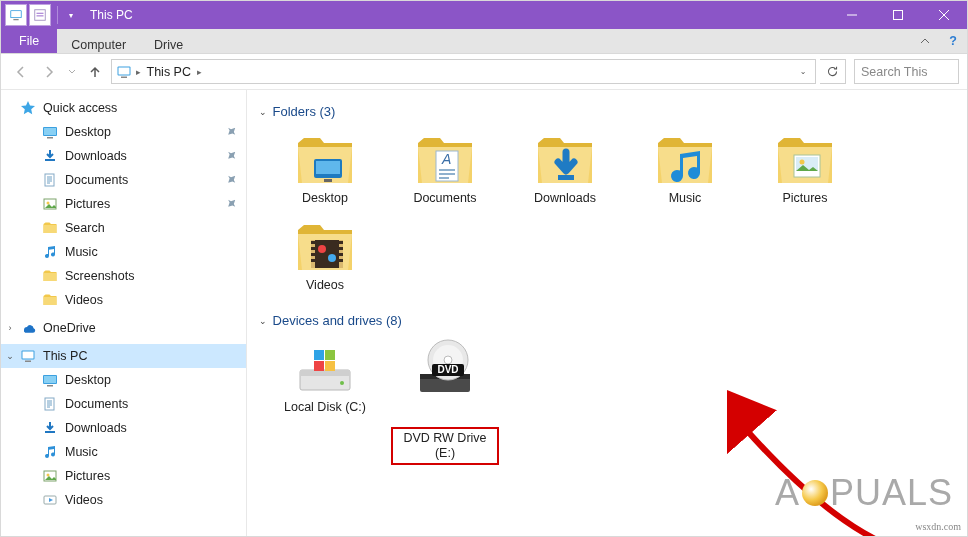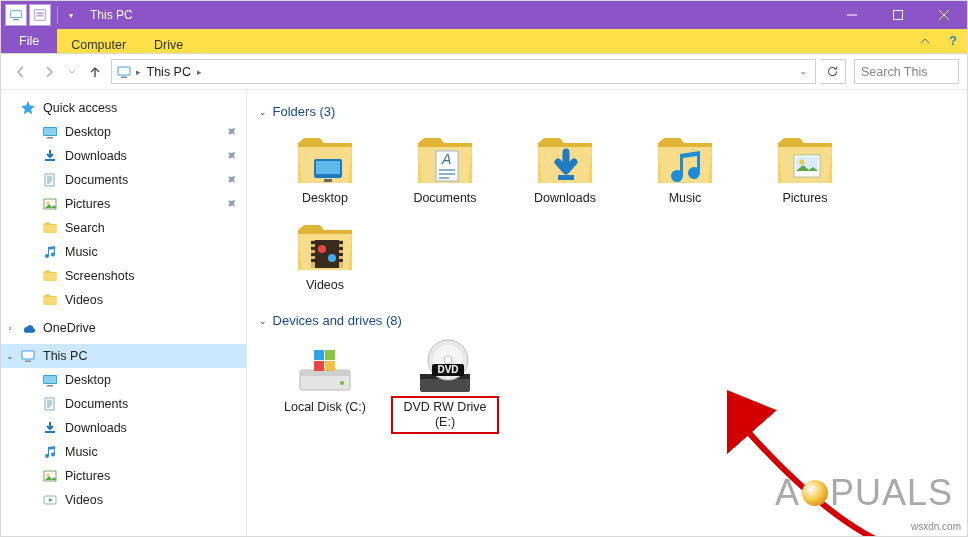"File" .ribbon { background: #fde047 -> #e5e5e5 }
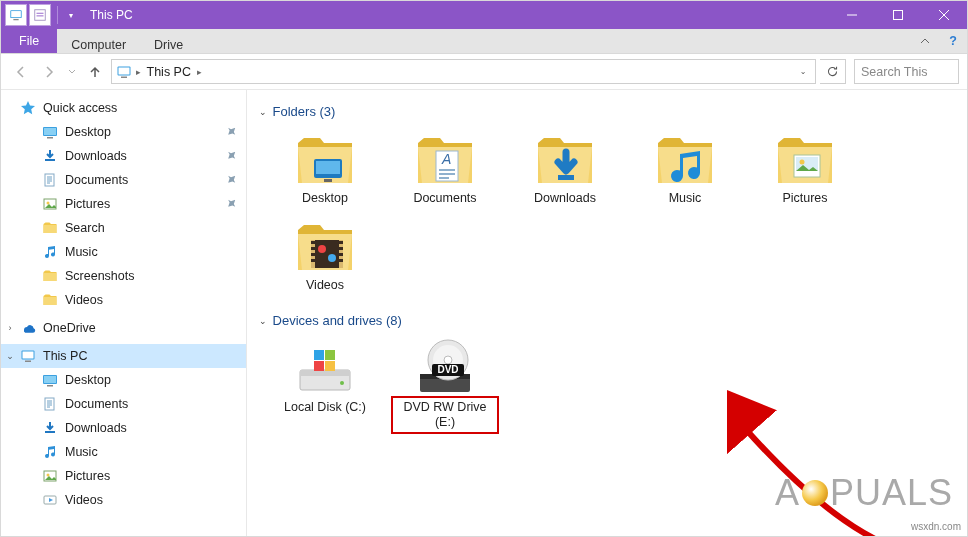"DVD RW Drive (E:)" .tile .label.highlight { margin-top: none -> 31px }
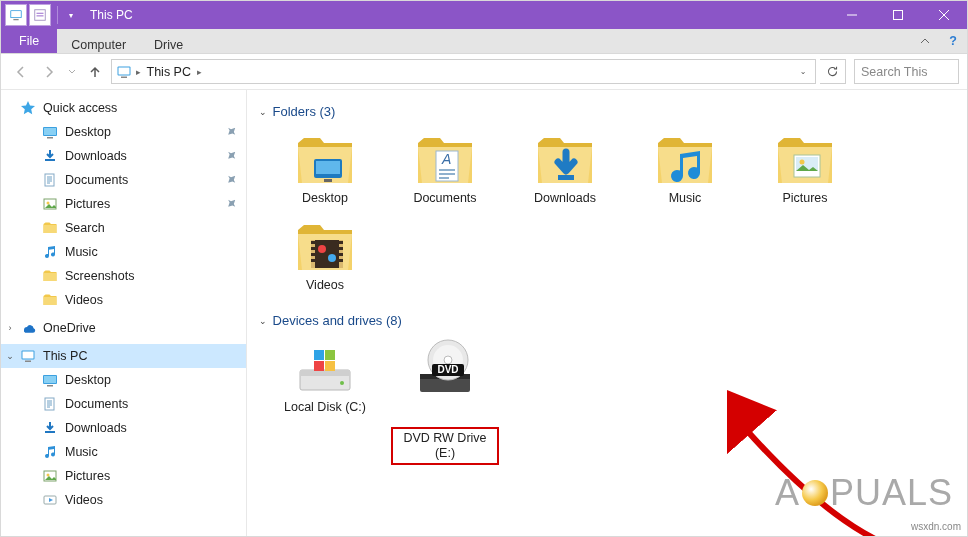"wsxdn.com" .wsx { font-family: Liberation Sans, sans-serif -> Liberation Serif, serif }
